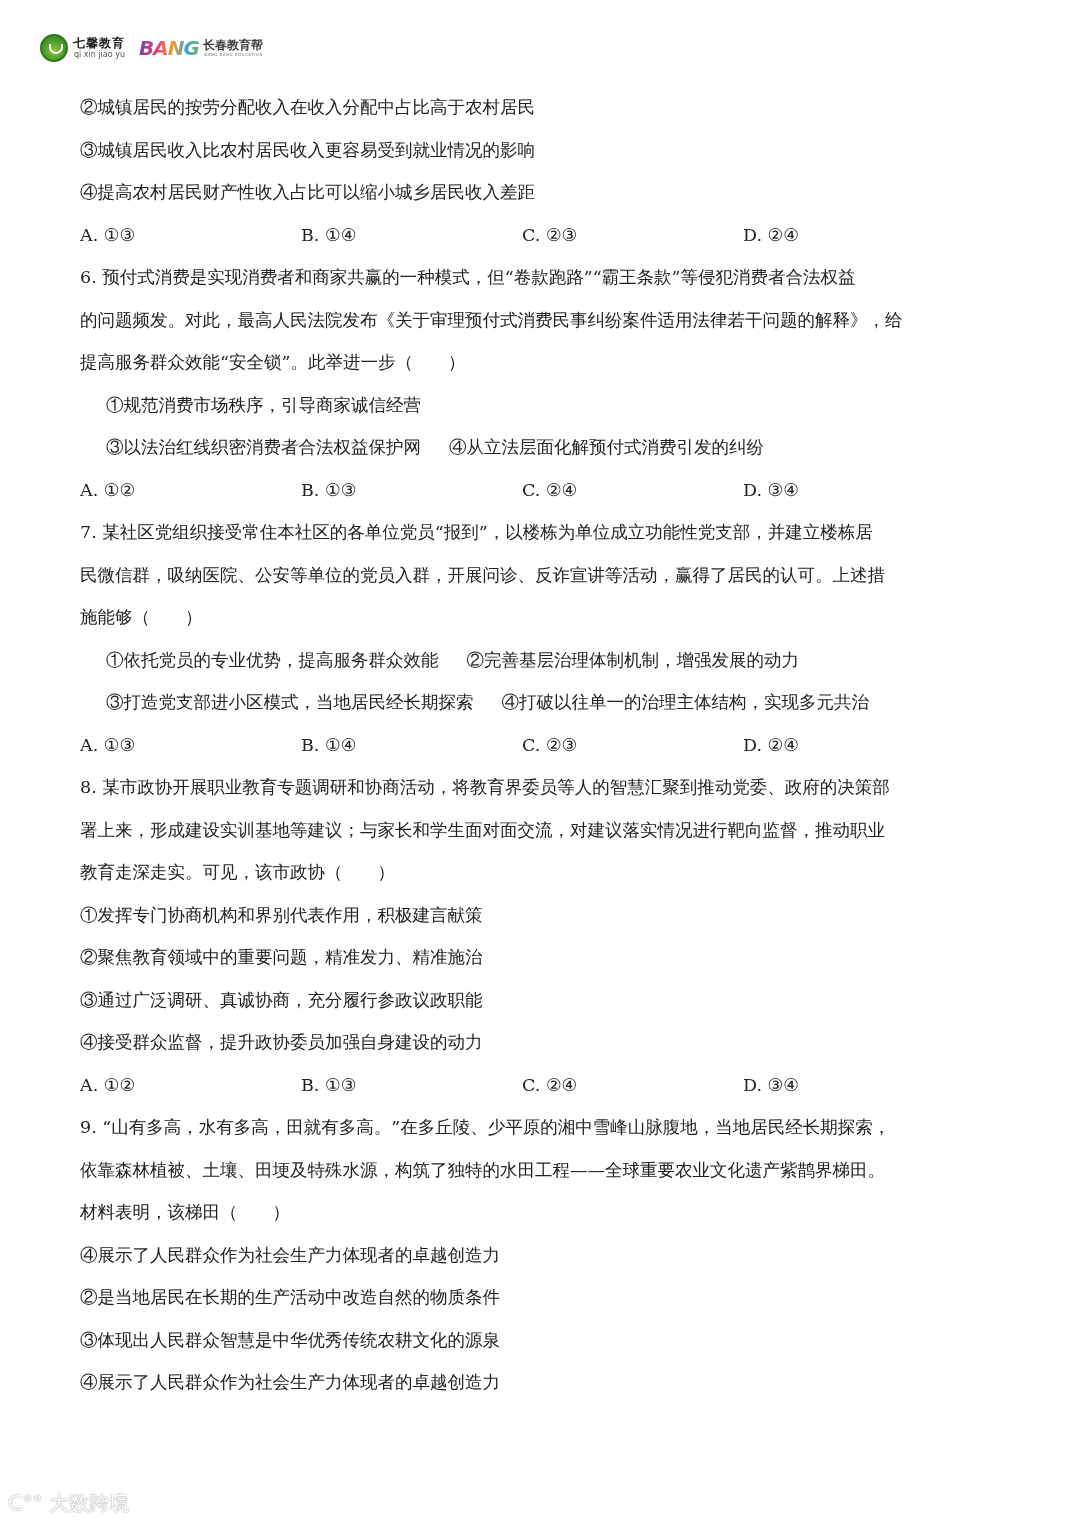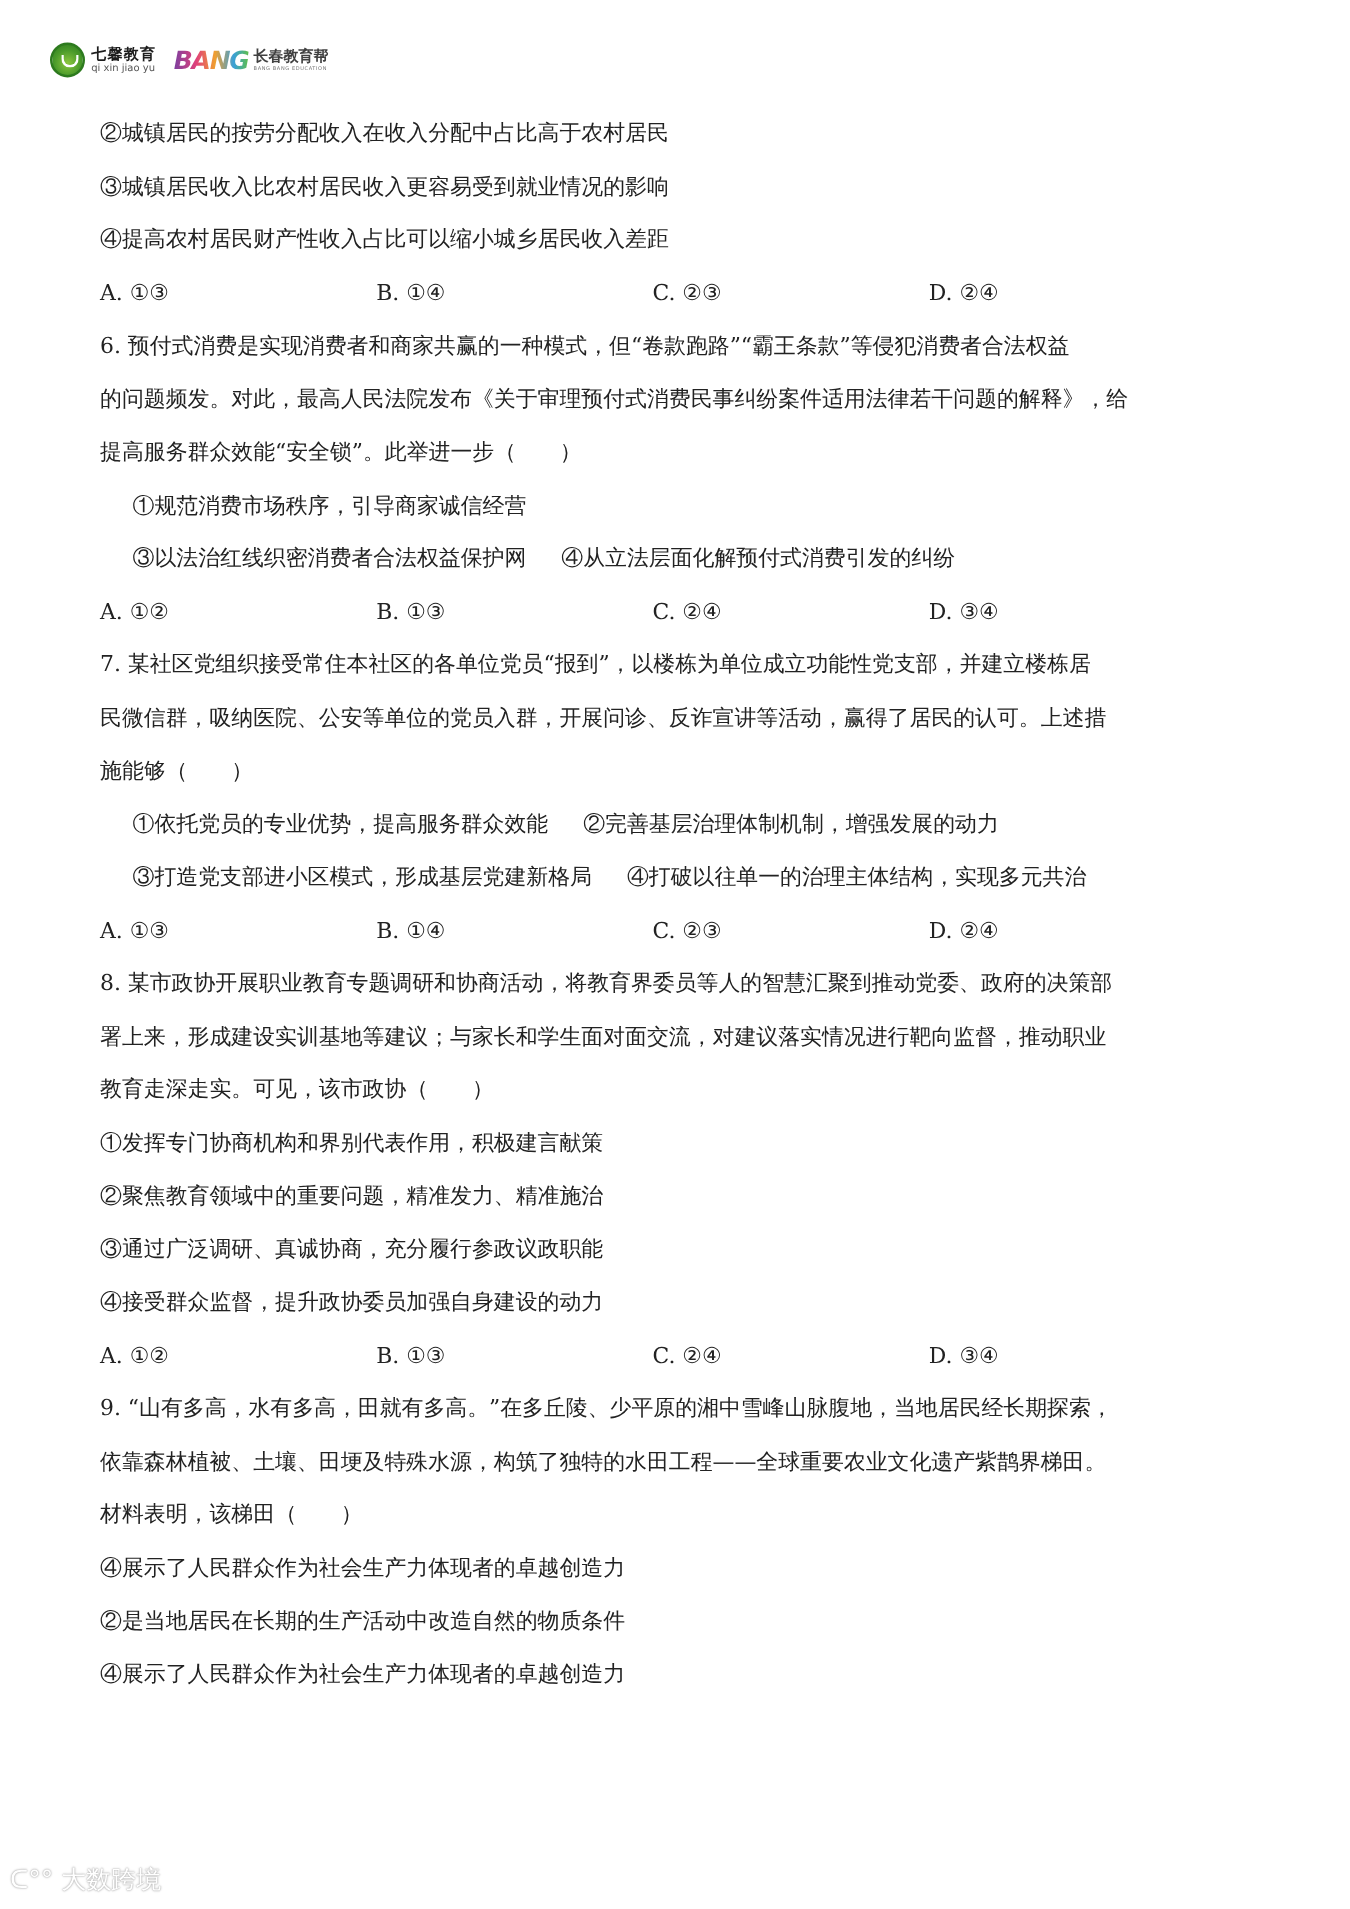"七馨教育" .header { text-align: none -> right }
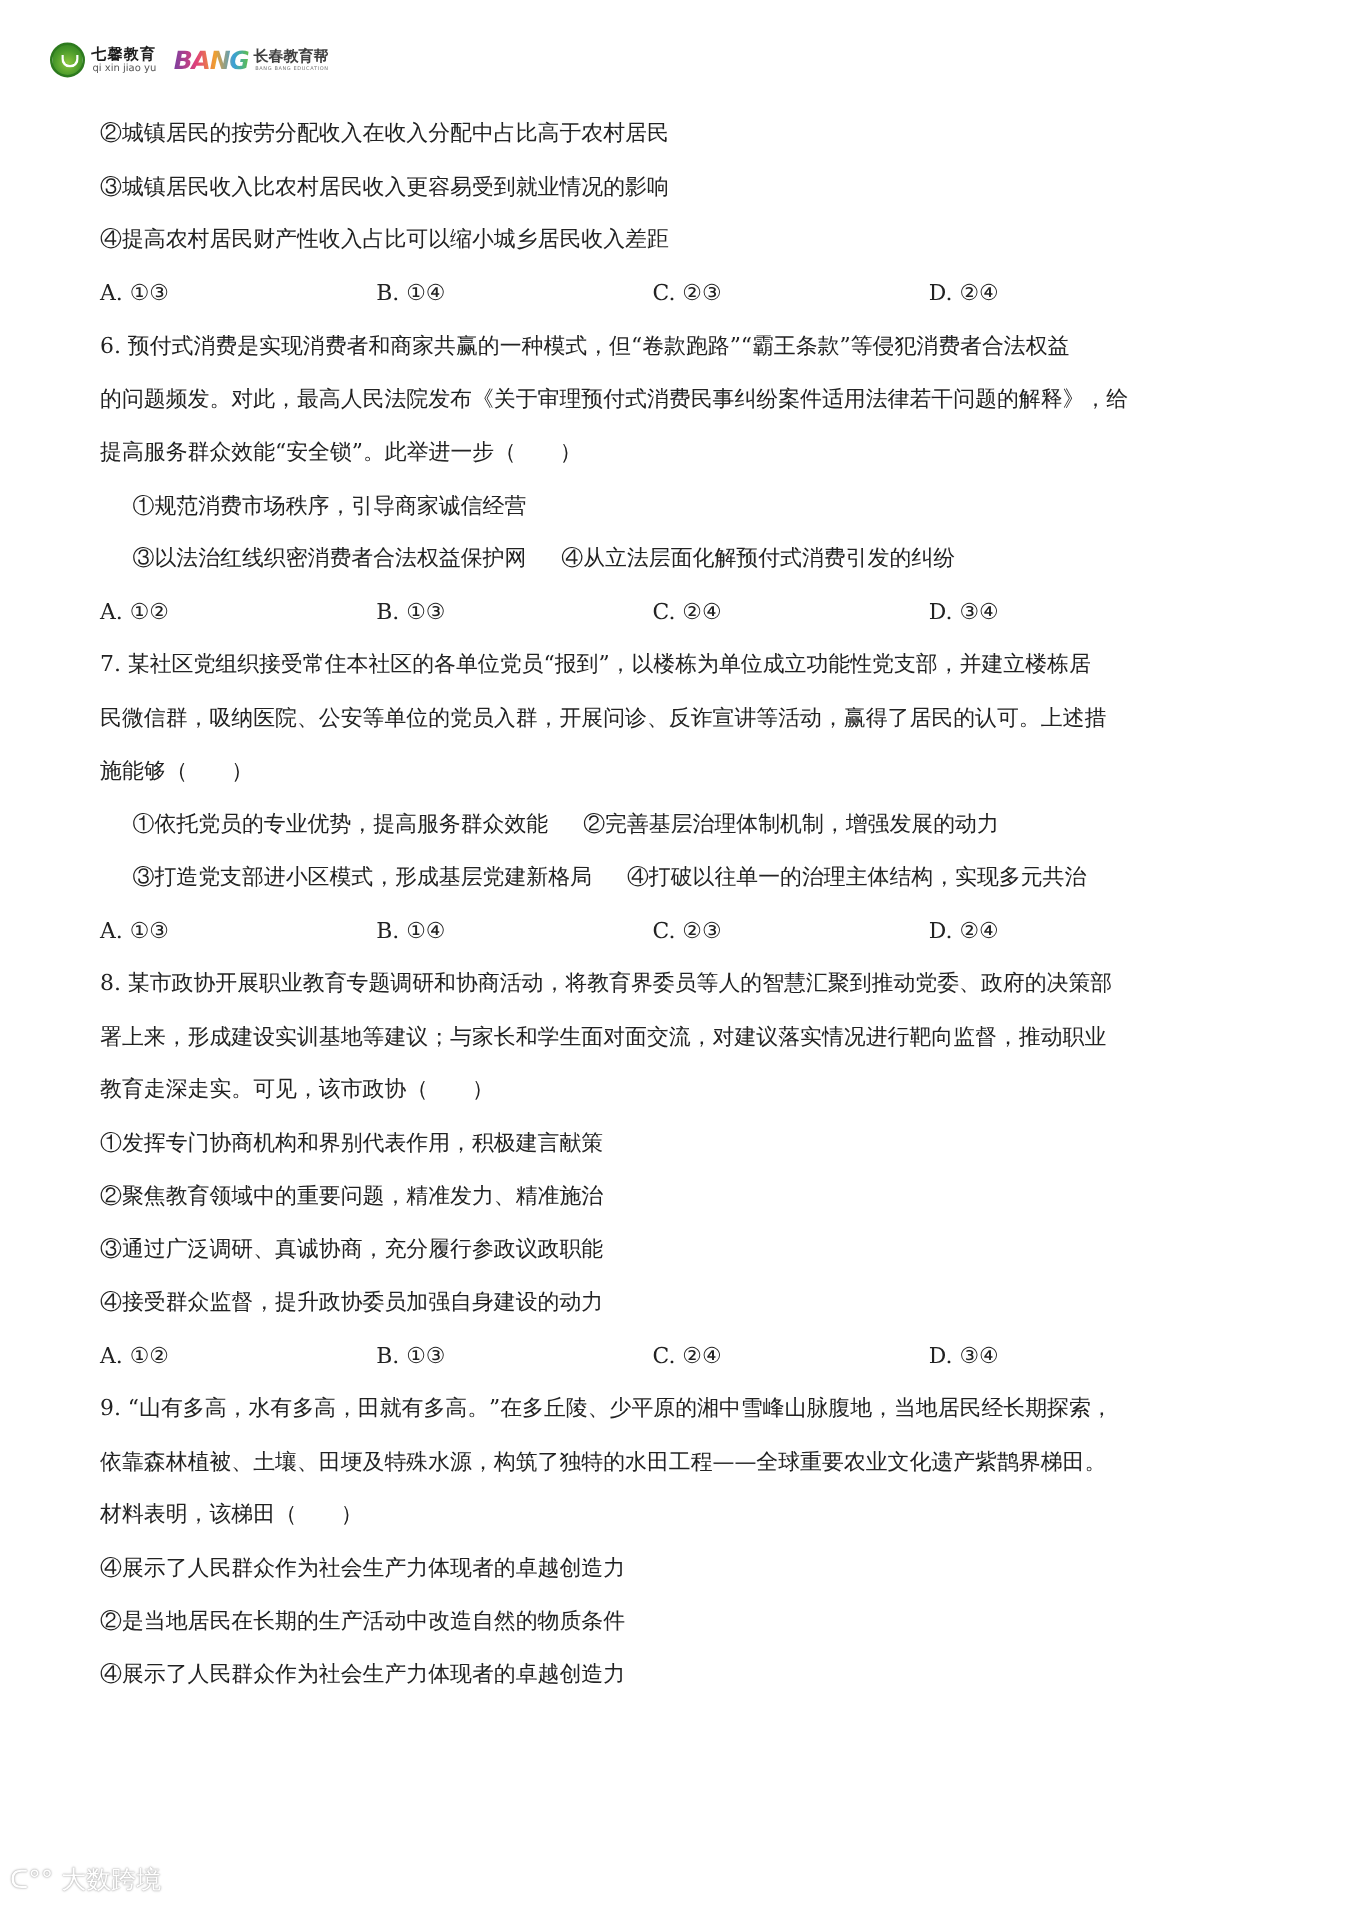"③打造党支部进小区模式，形成基层党建新格局" span { text: 形成基层党建新格局 -> 当地居民经长期探索 }
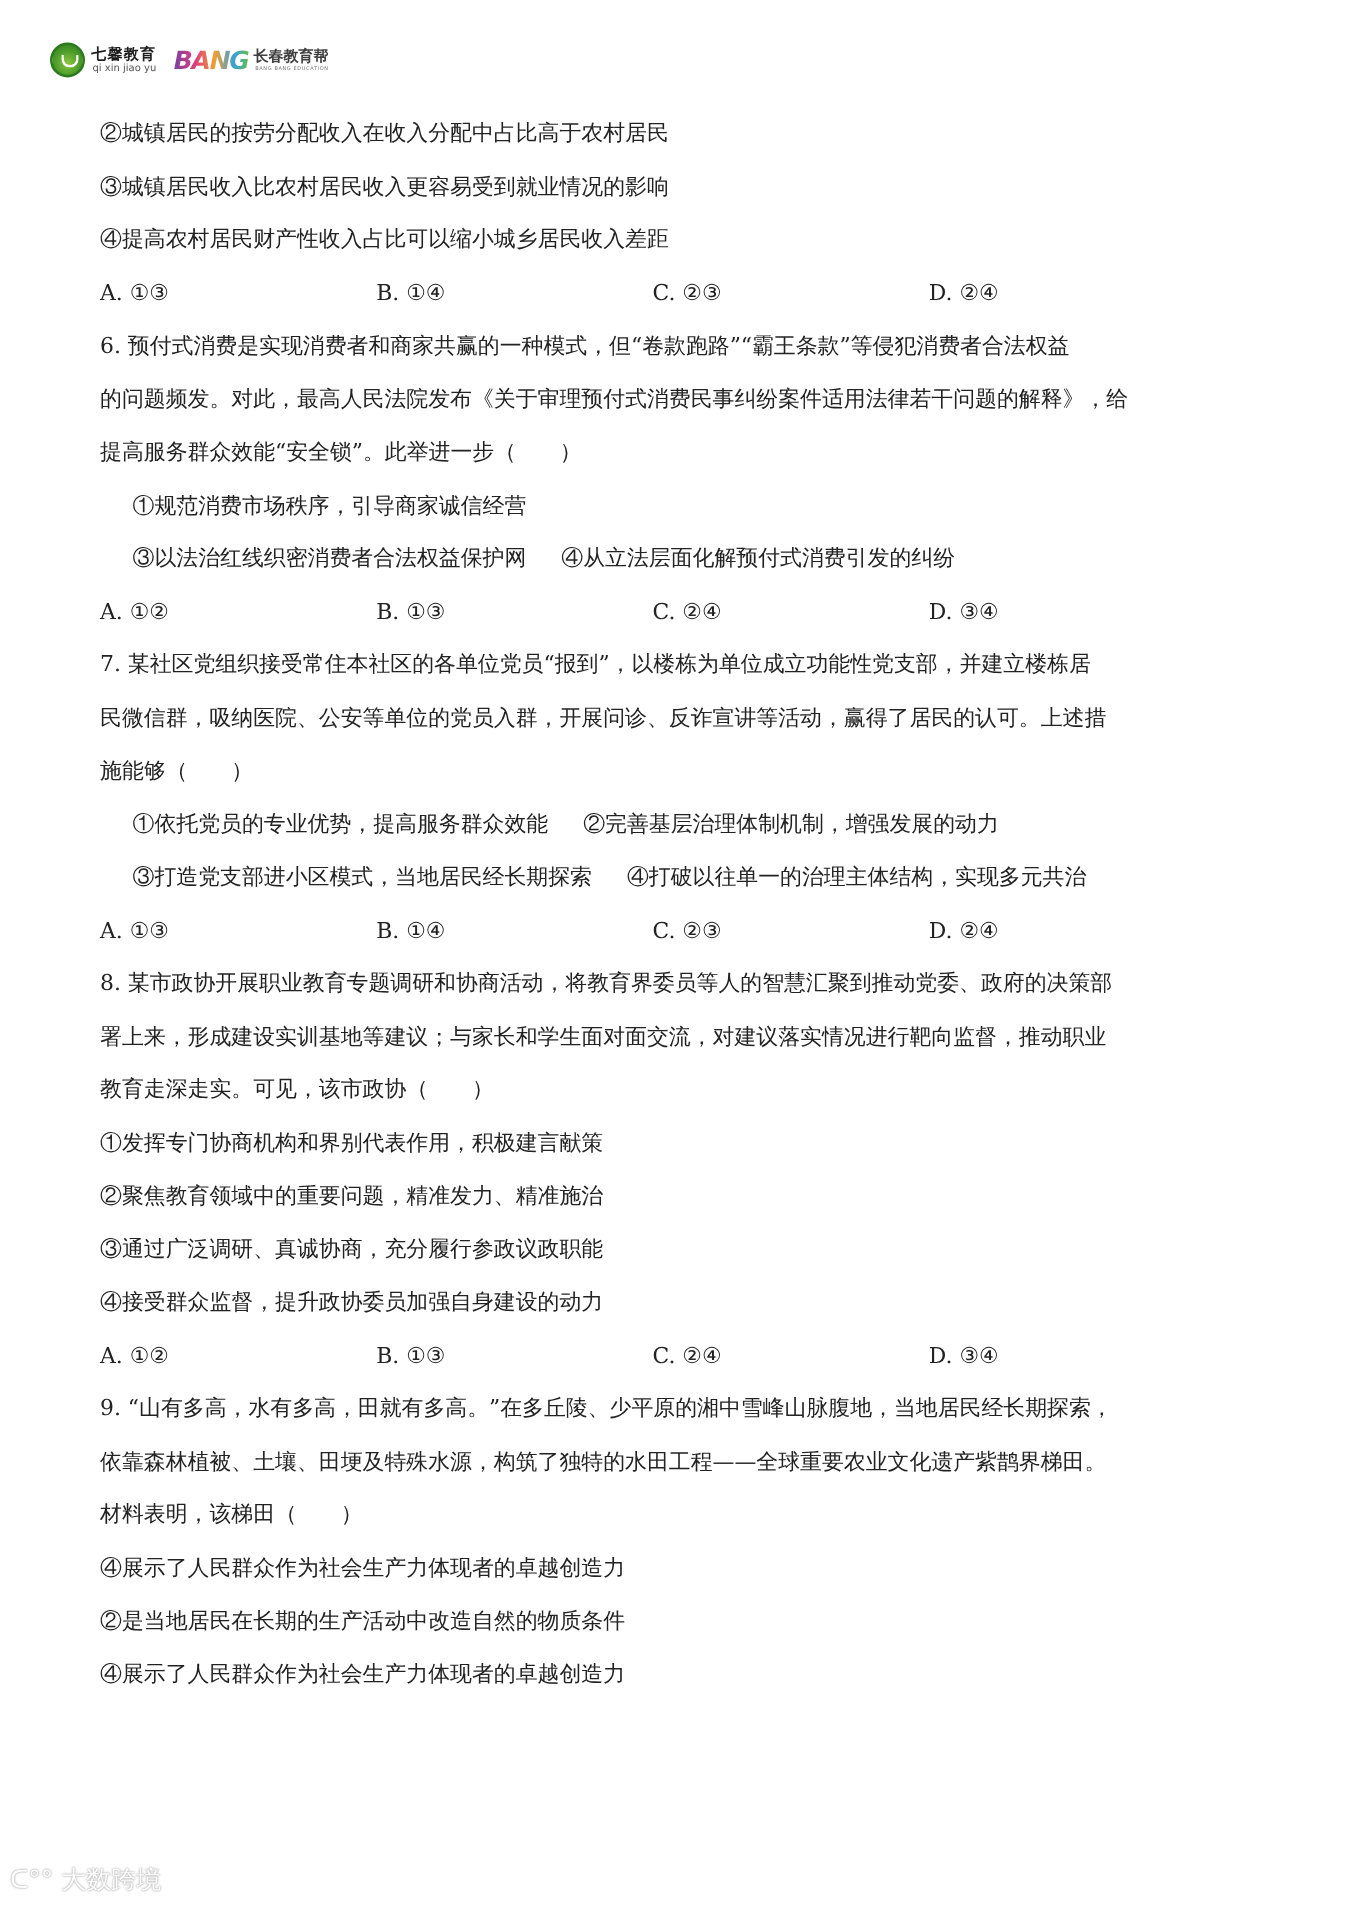"③体现出人民群众智慧是中华优秀传统农耕文化的源泉" div.line { html: none -> <div>③体现出人民群众智慧是中华优秀传统农耕文化的源泉</div> }
